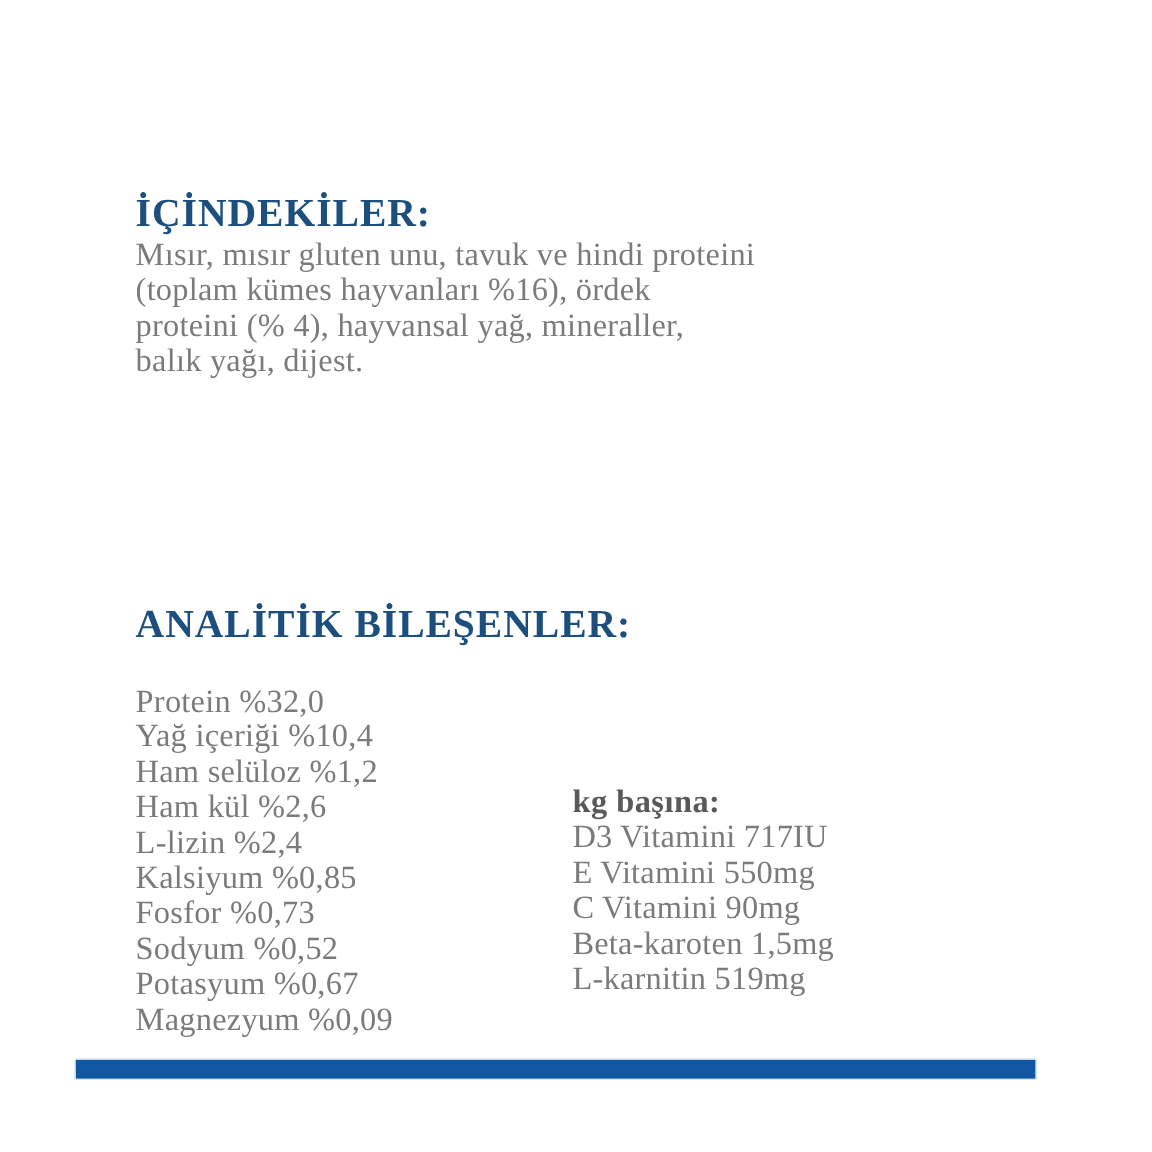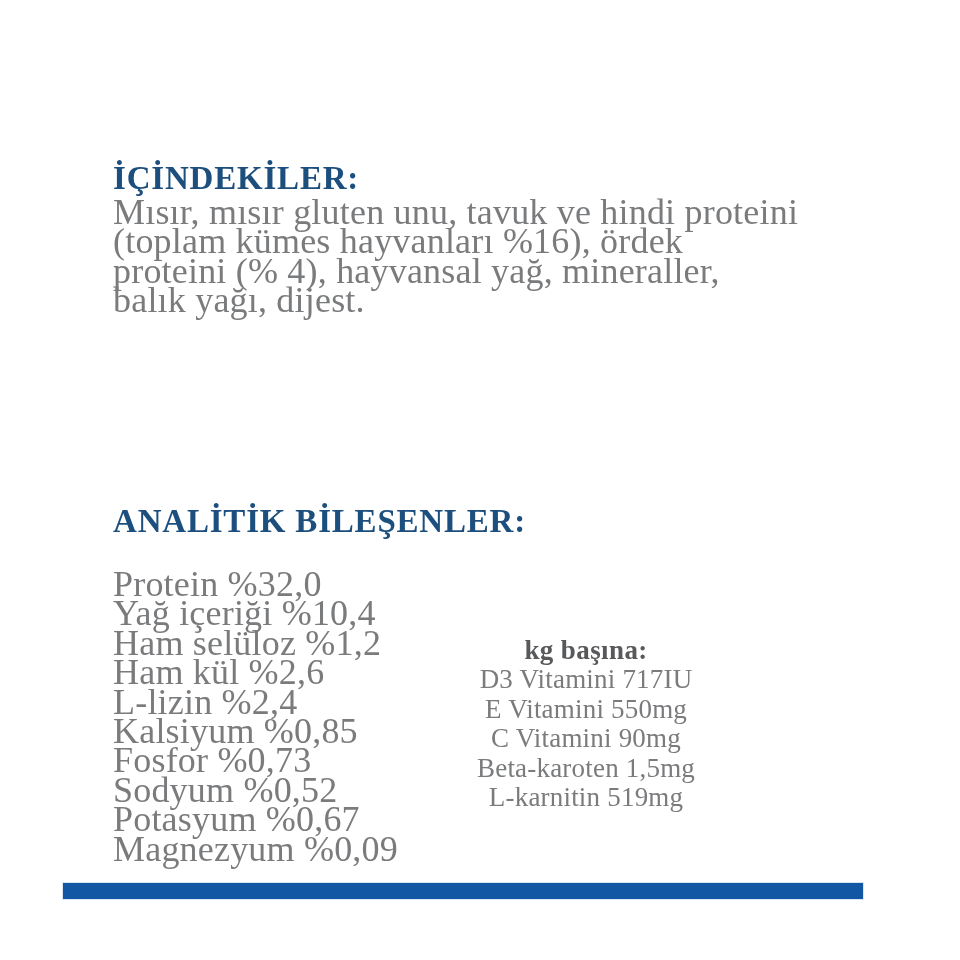"Mısır, mısır gluten unu, tavuk" .body-text { font-size: 36px -> 27px }
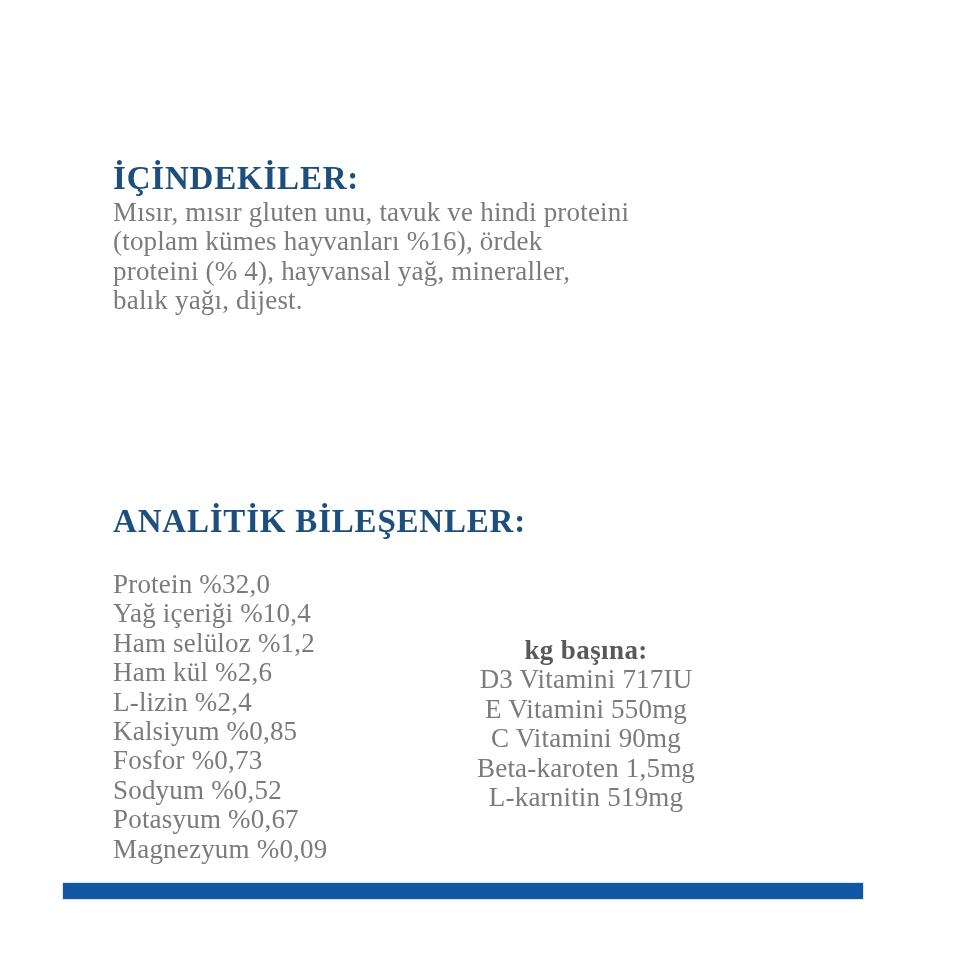"kg başına:" .per-kg-block { text-align: center -> none; top: 596px -> 614px }
